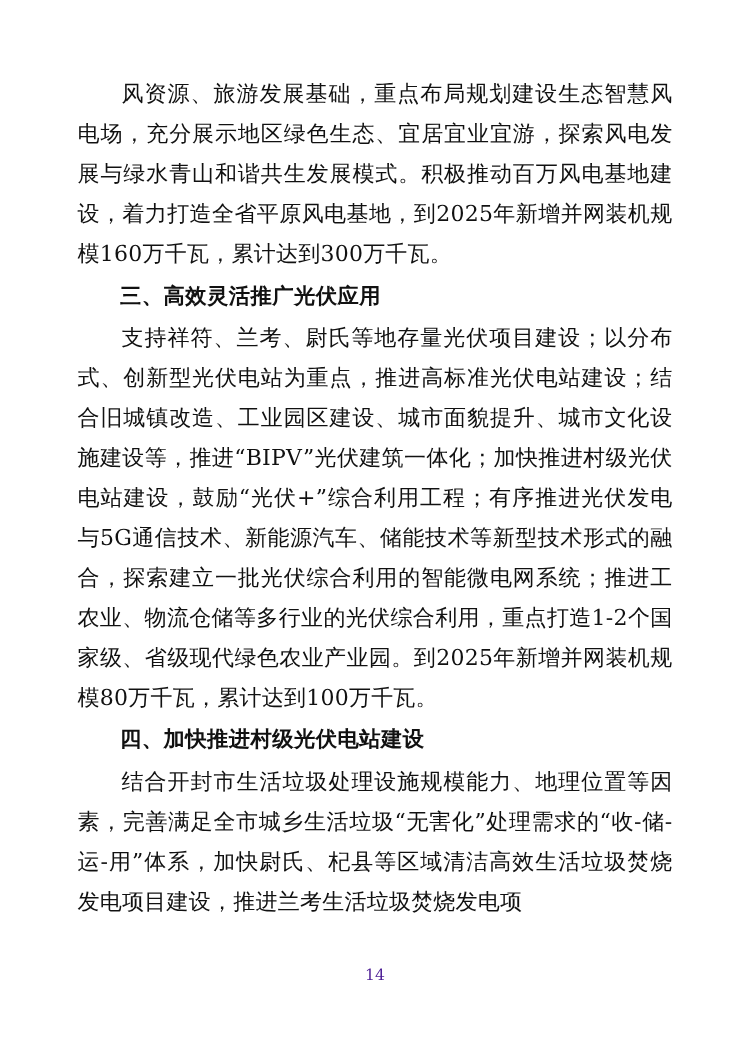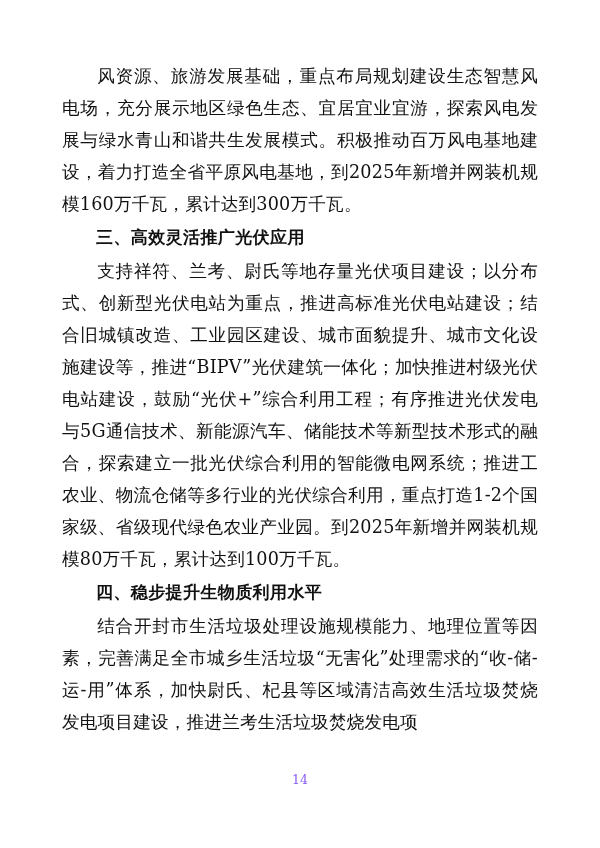"四、稳步提升生物质利用水平" p.heading { text: 稳步提升生物质利用水平 -> 加快推进村级光伏电站建设 }
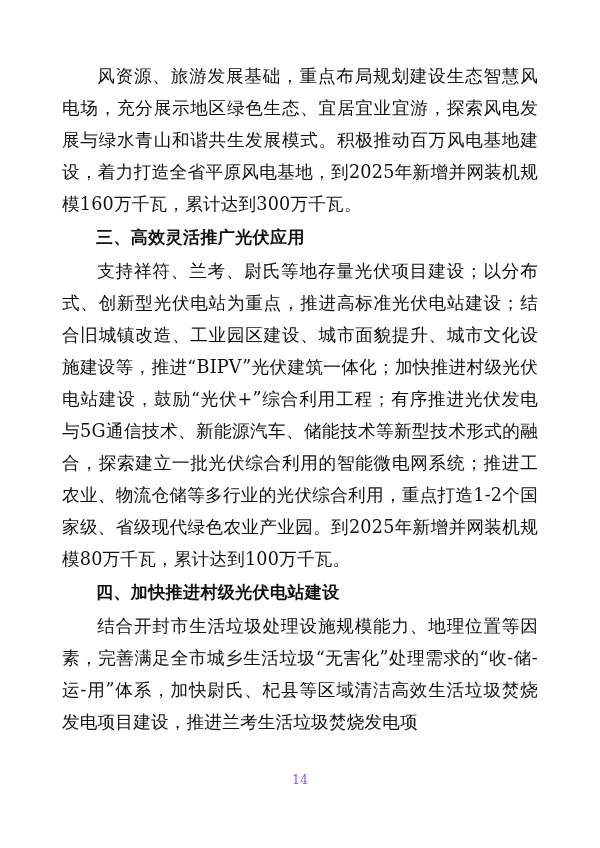"14" .page-number { color: #8b5cf6 -> #4c1d95 }
